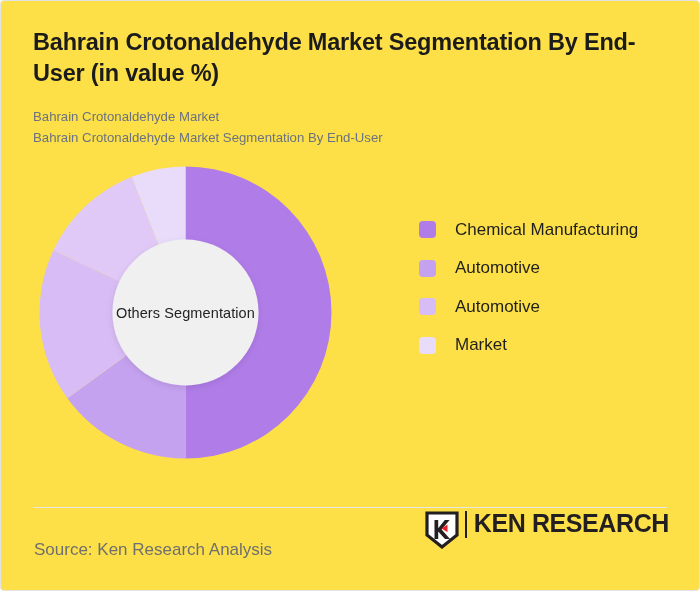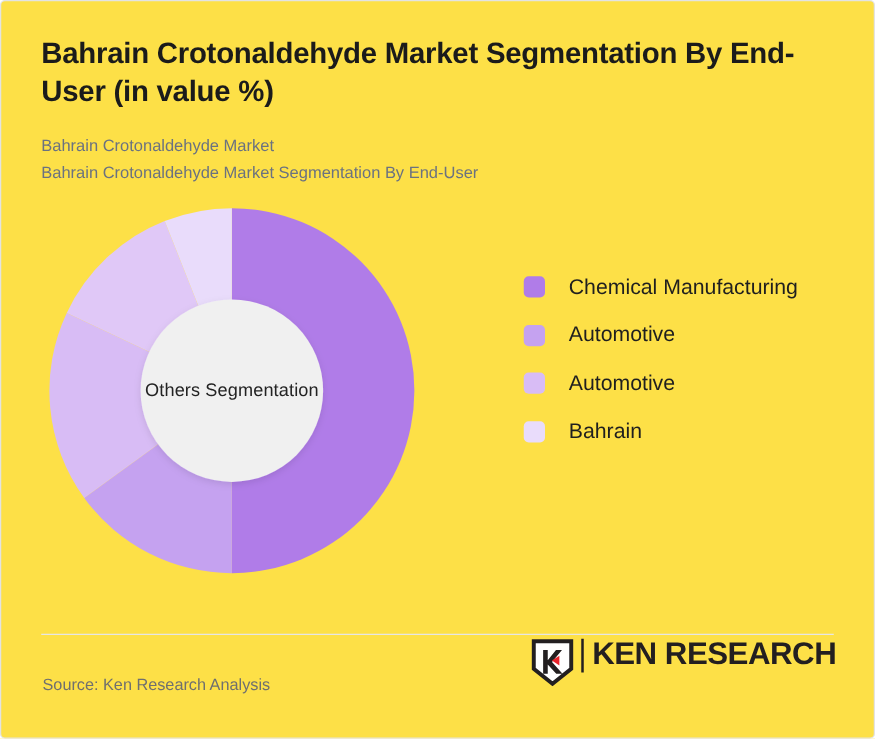"Bahrain" span.legend-label { text: Bahrain -> Market }
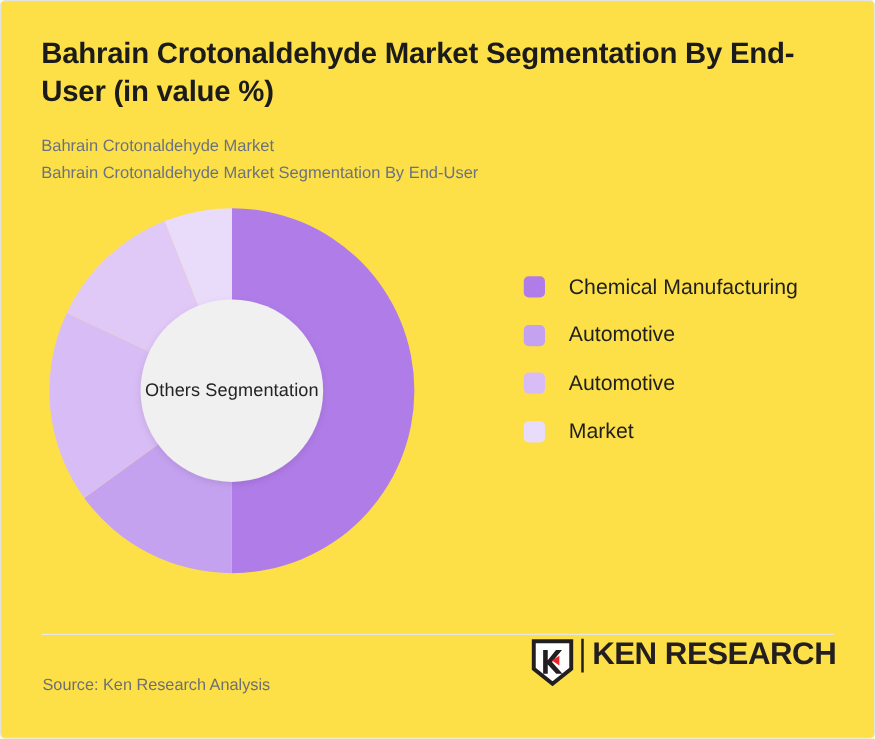"Source: Ken Research Analysis" .source-text { font-size: 13px -> 17px }
